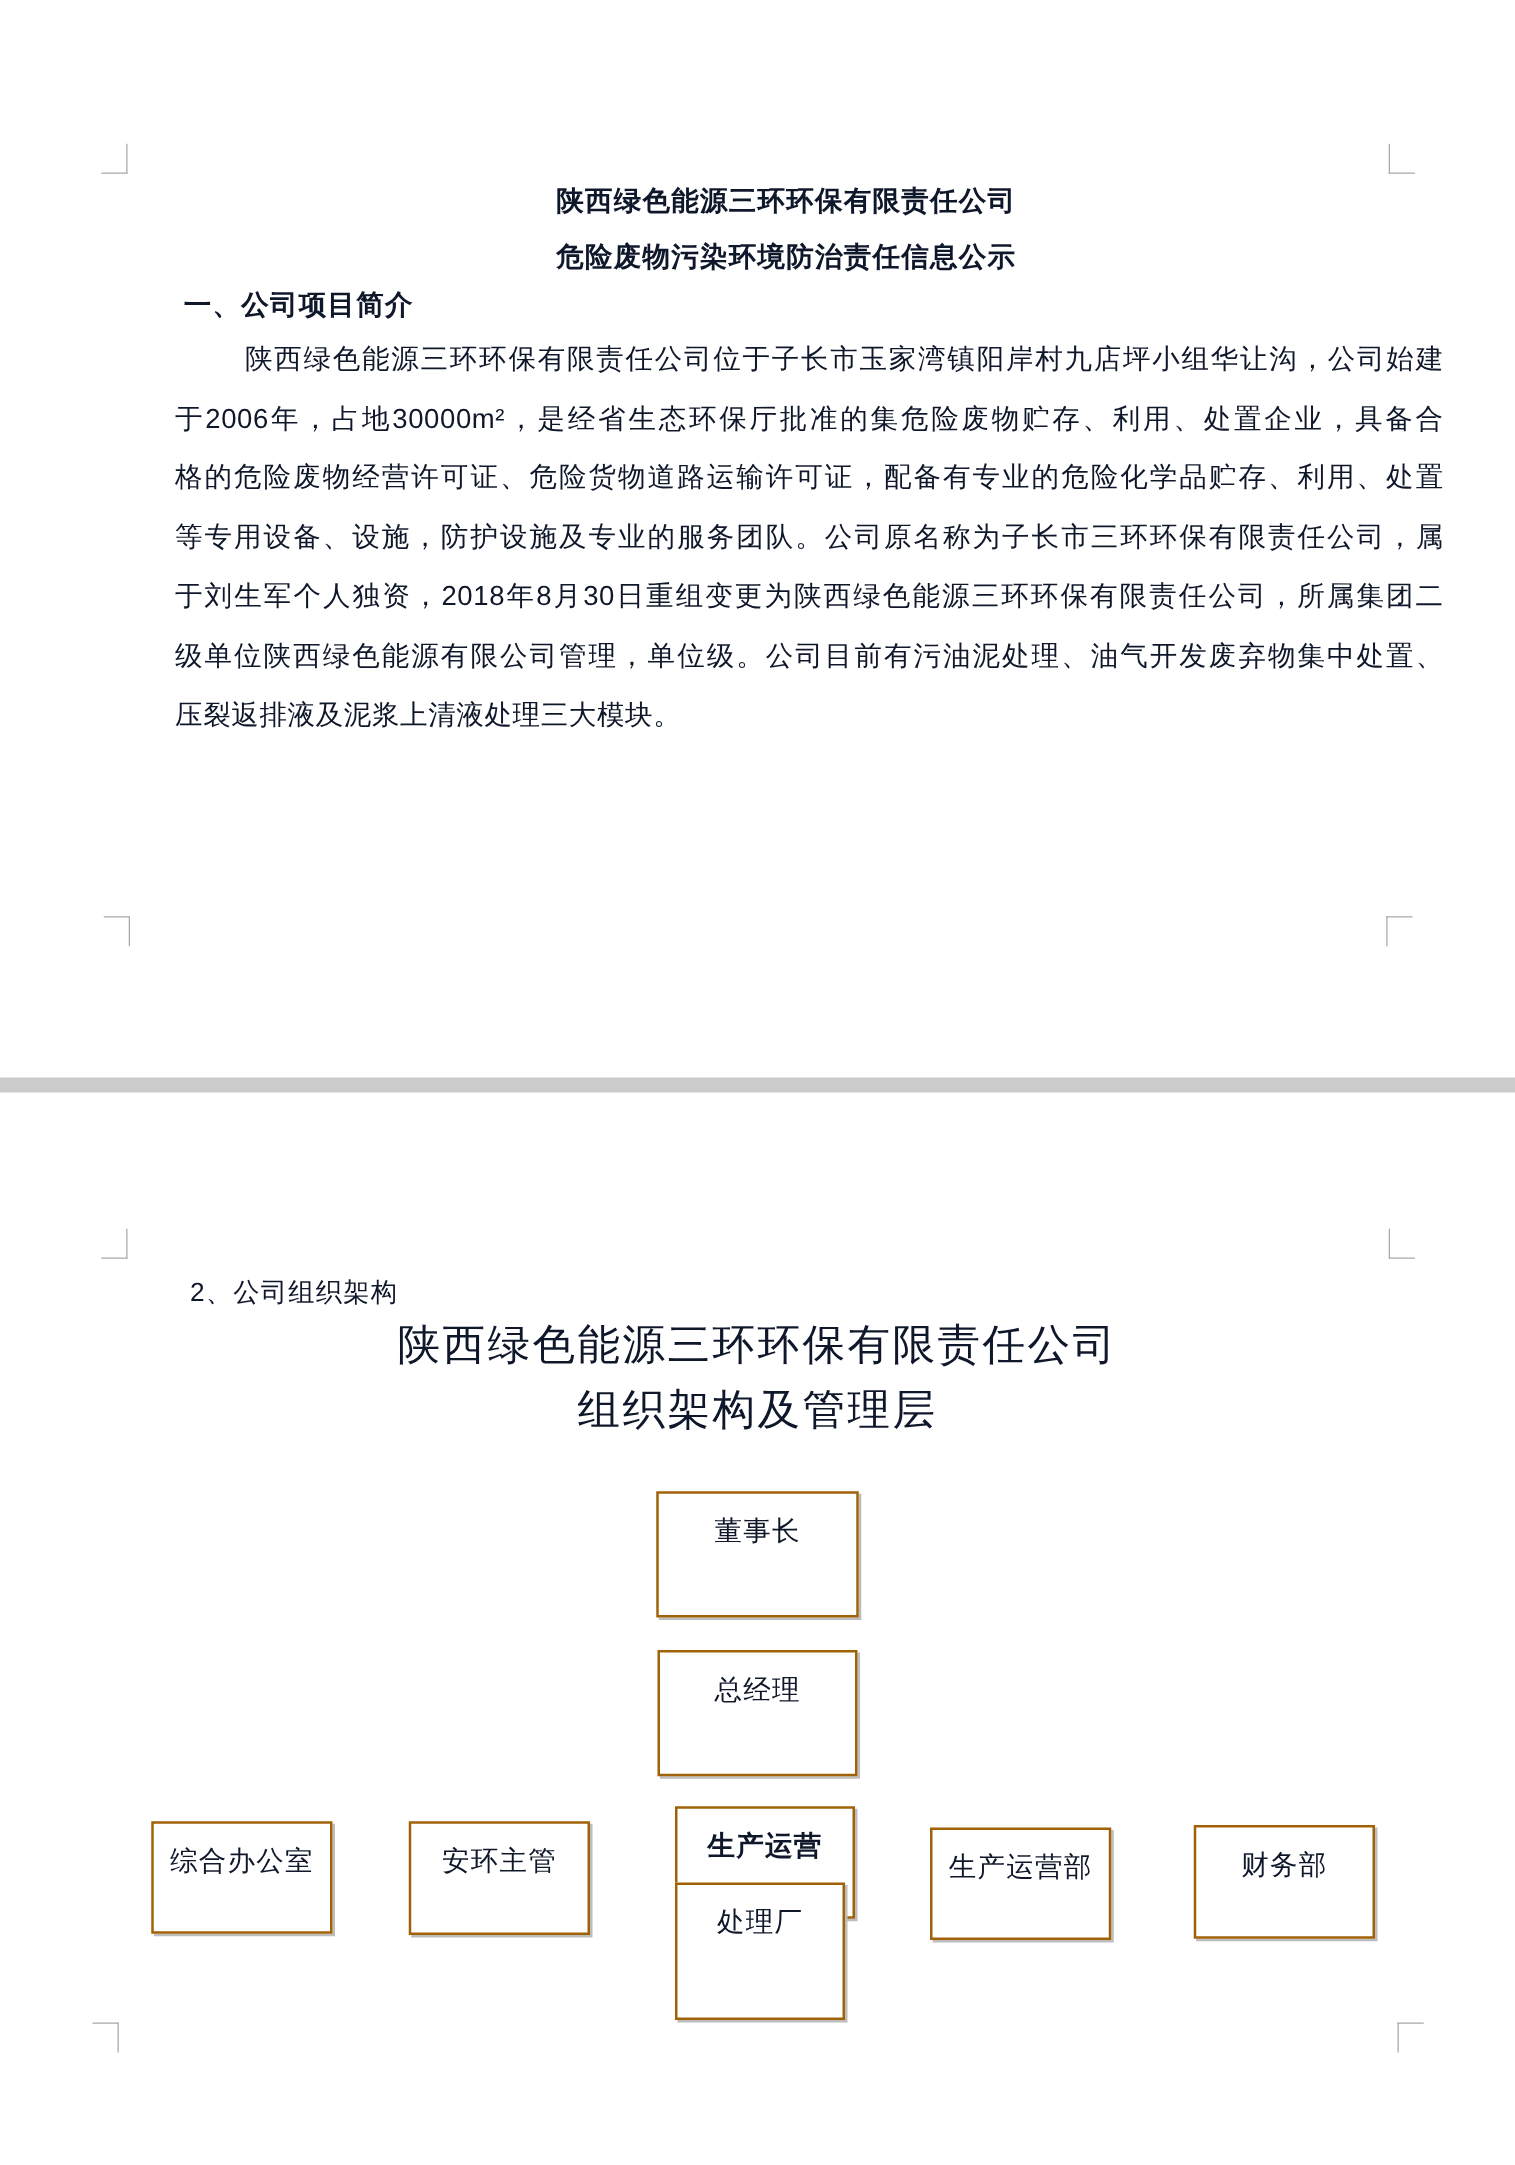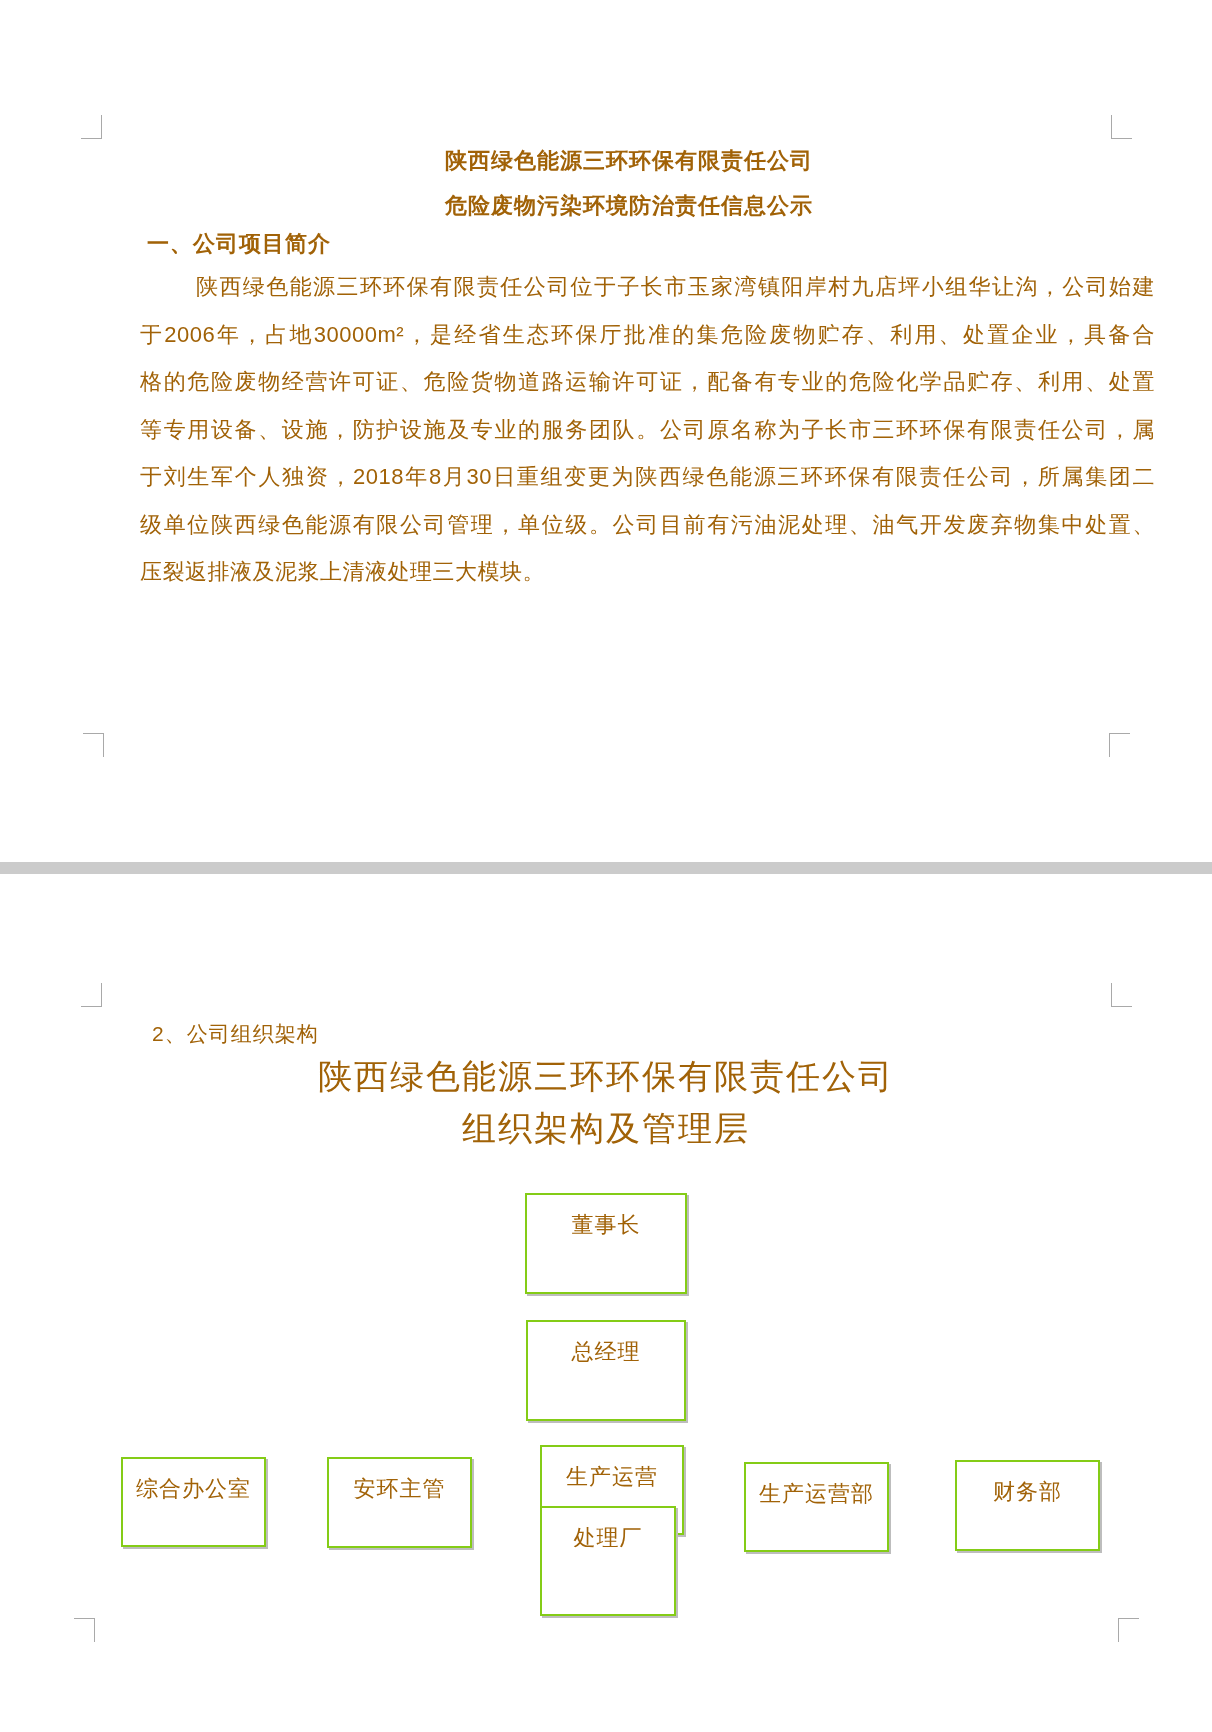"陕西绿色能源三环环保有限责任公司" #screen { color: #a16207 -> #0f172a }
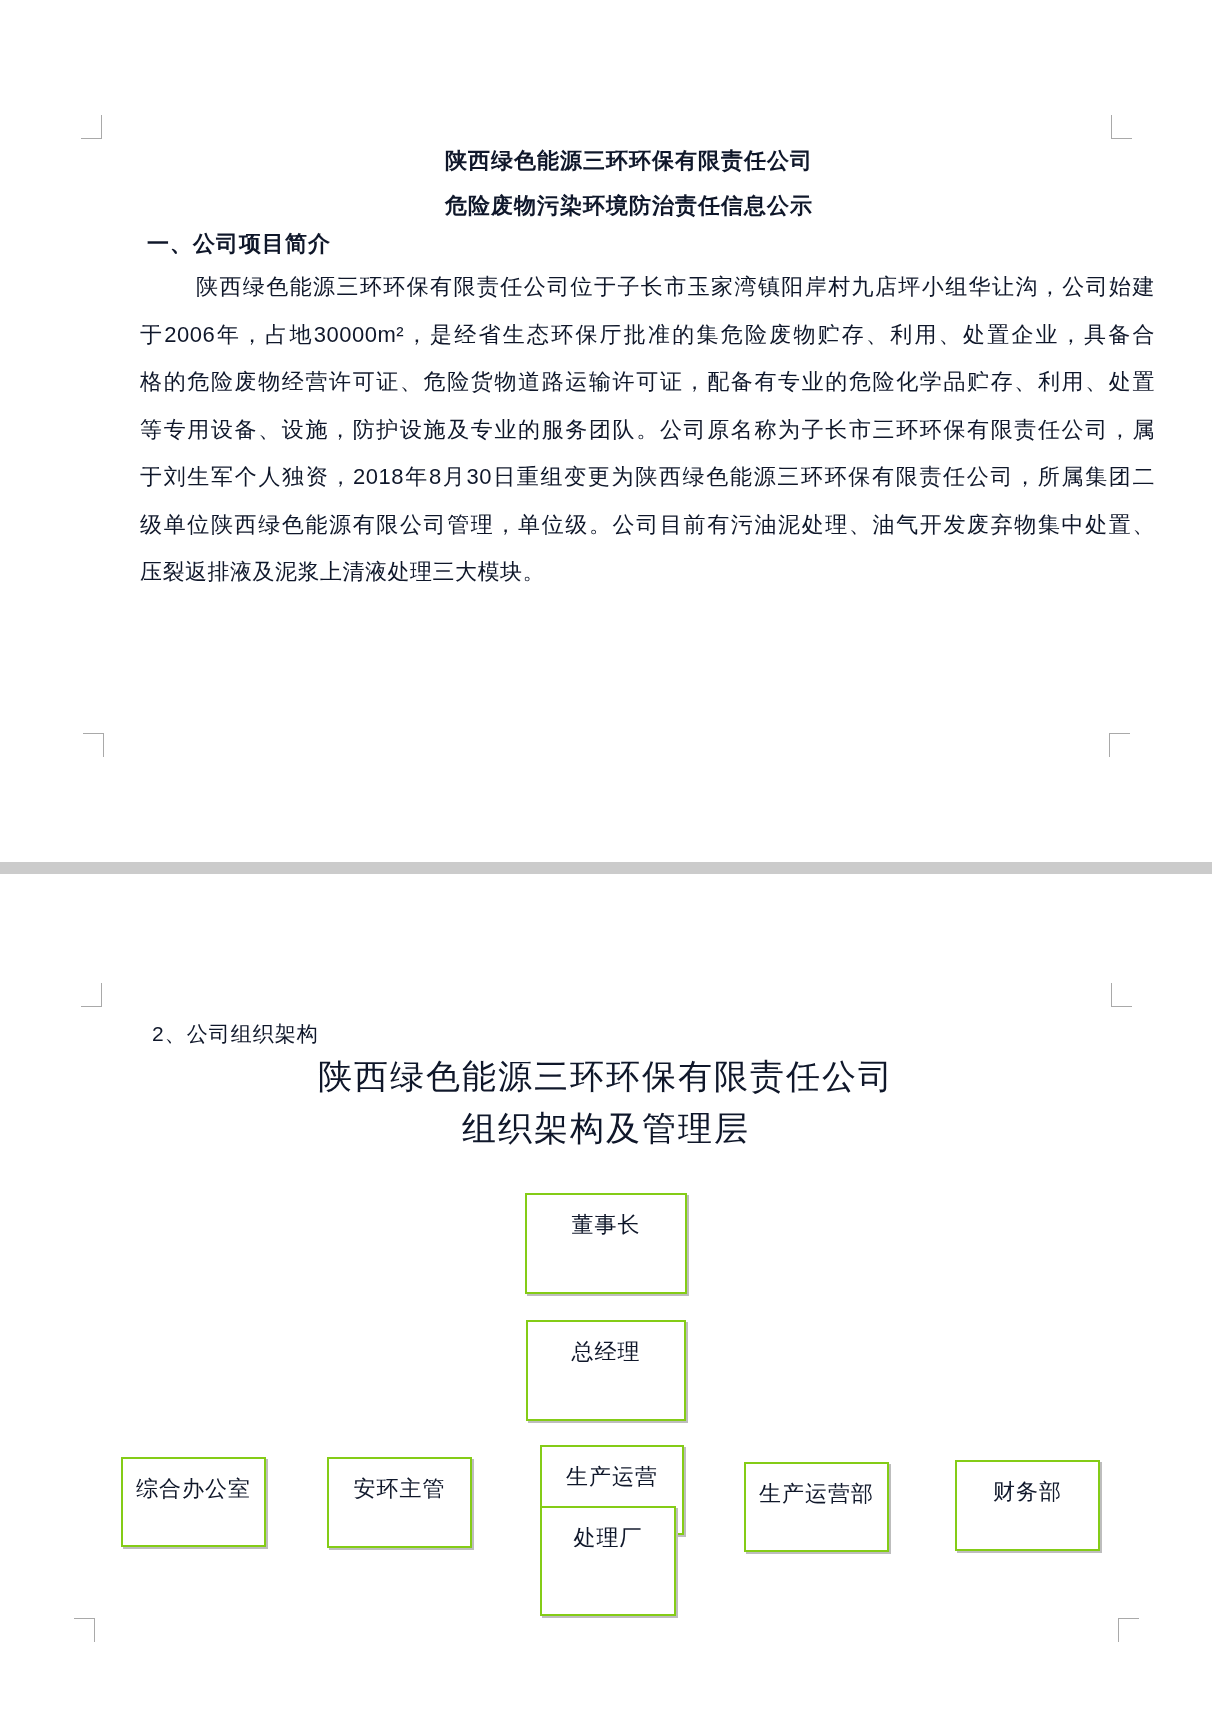"董事长" .orgbox { border: 2px solid #84cc16 -> 2px solid #a16207 }
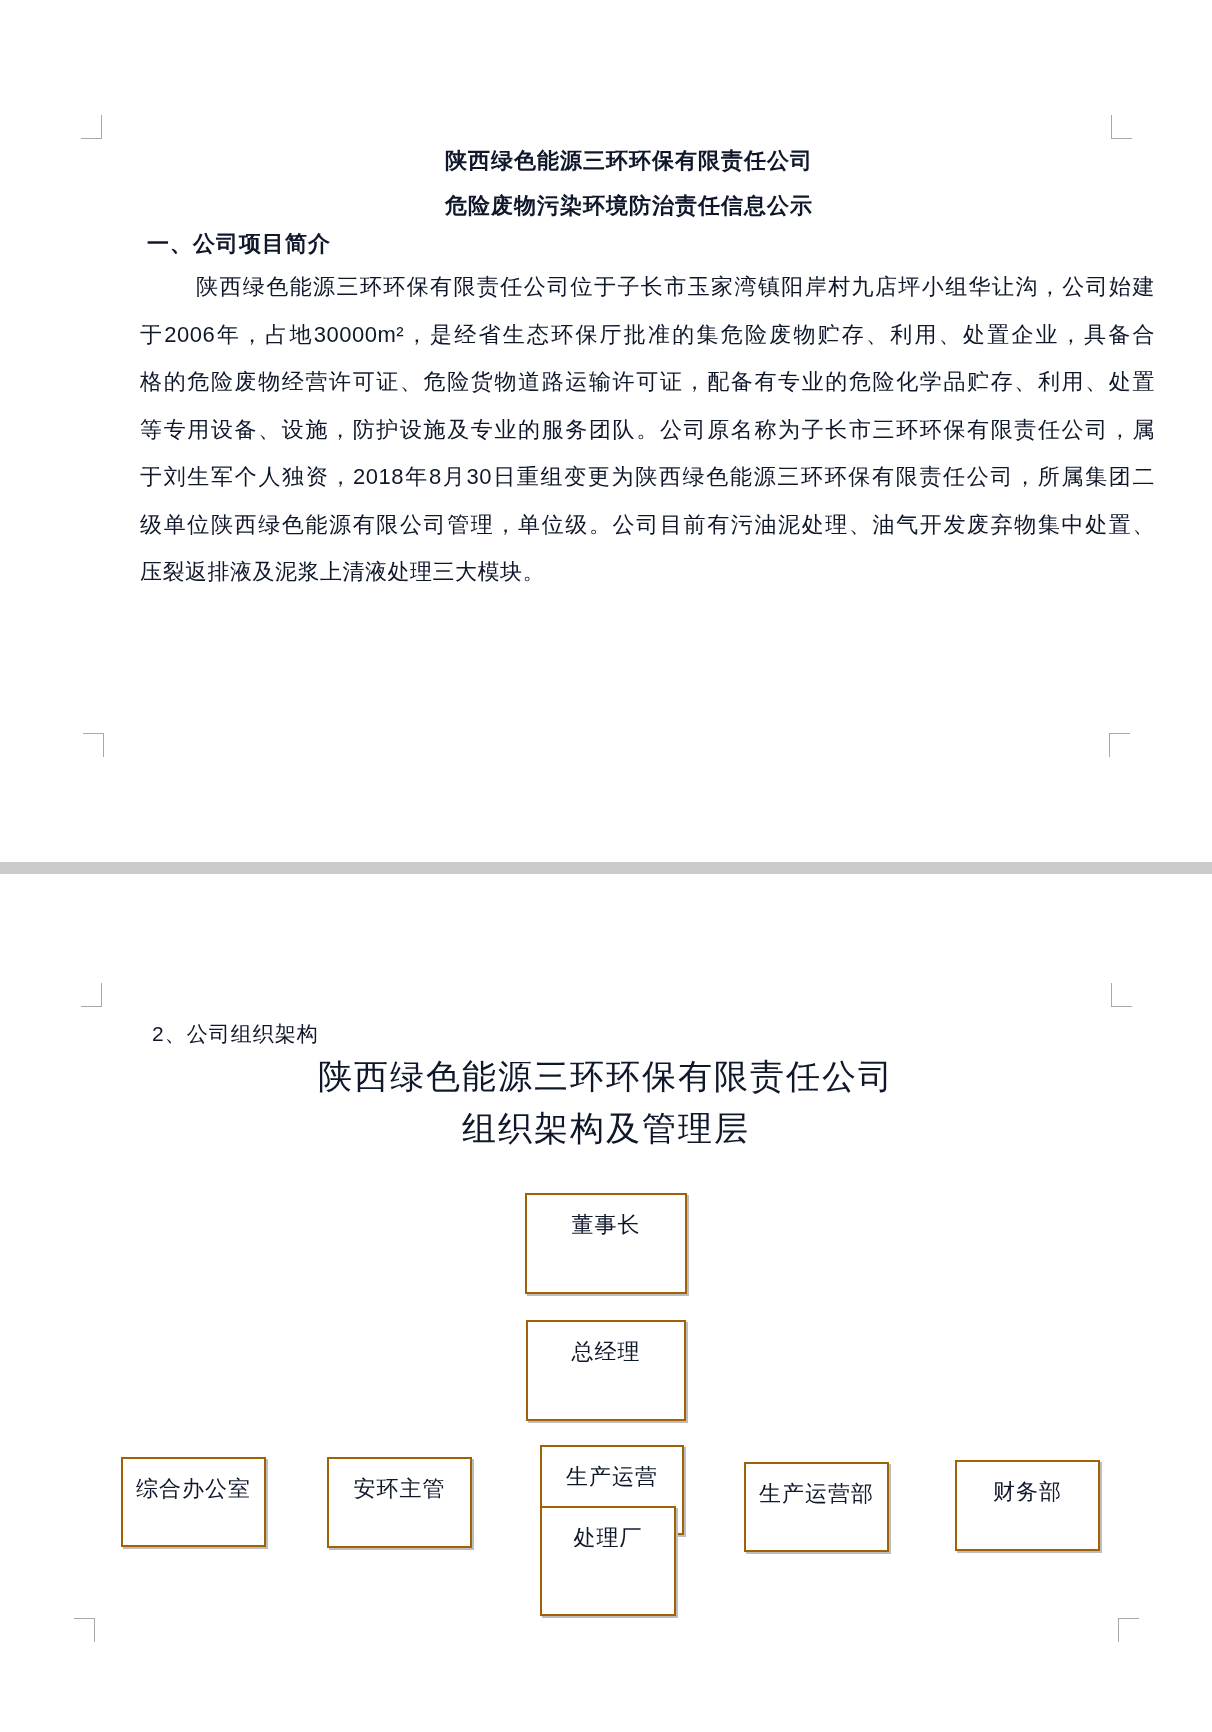"生产运营" .b-prodop { font-weight: none -> bold }
